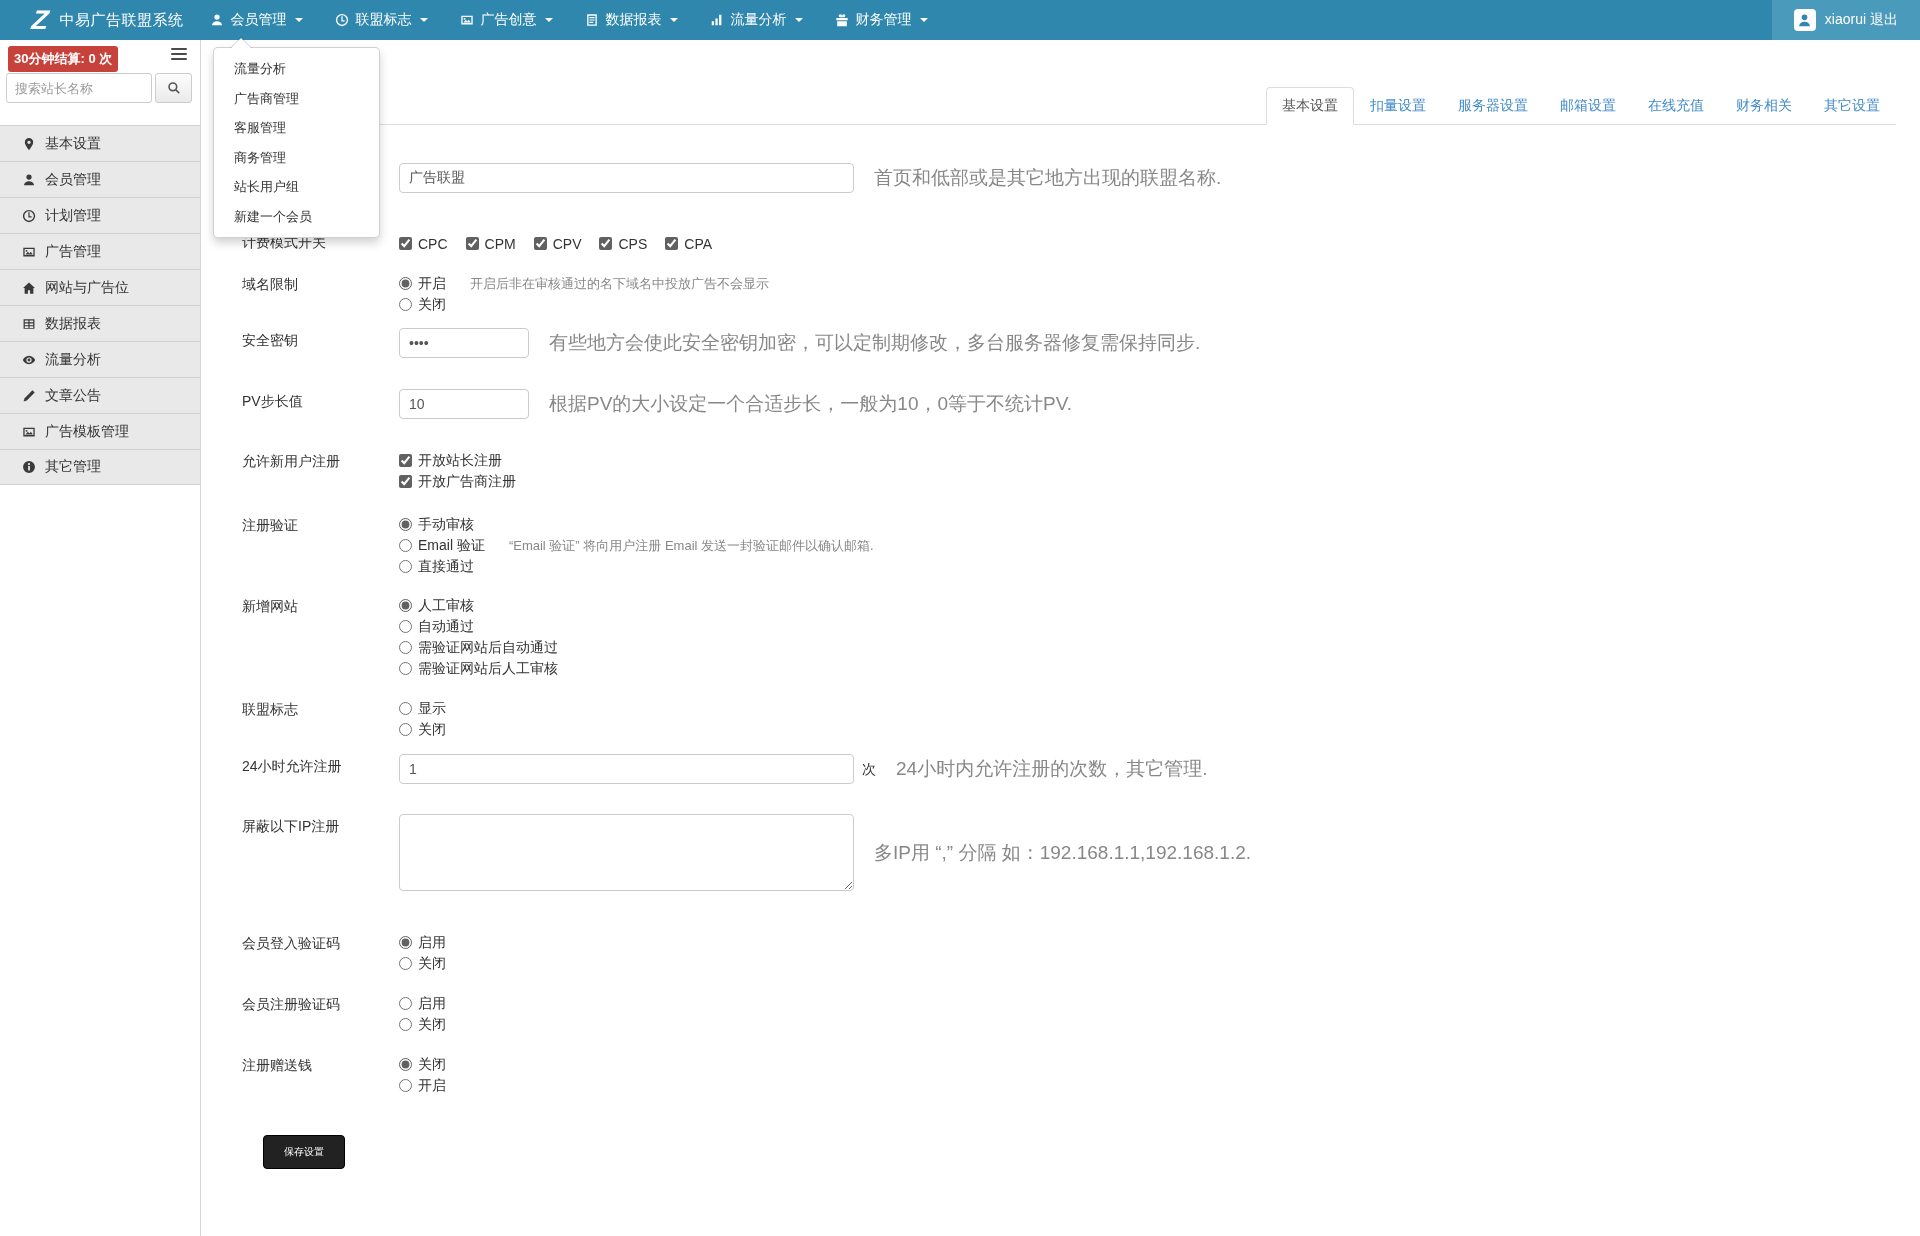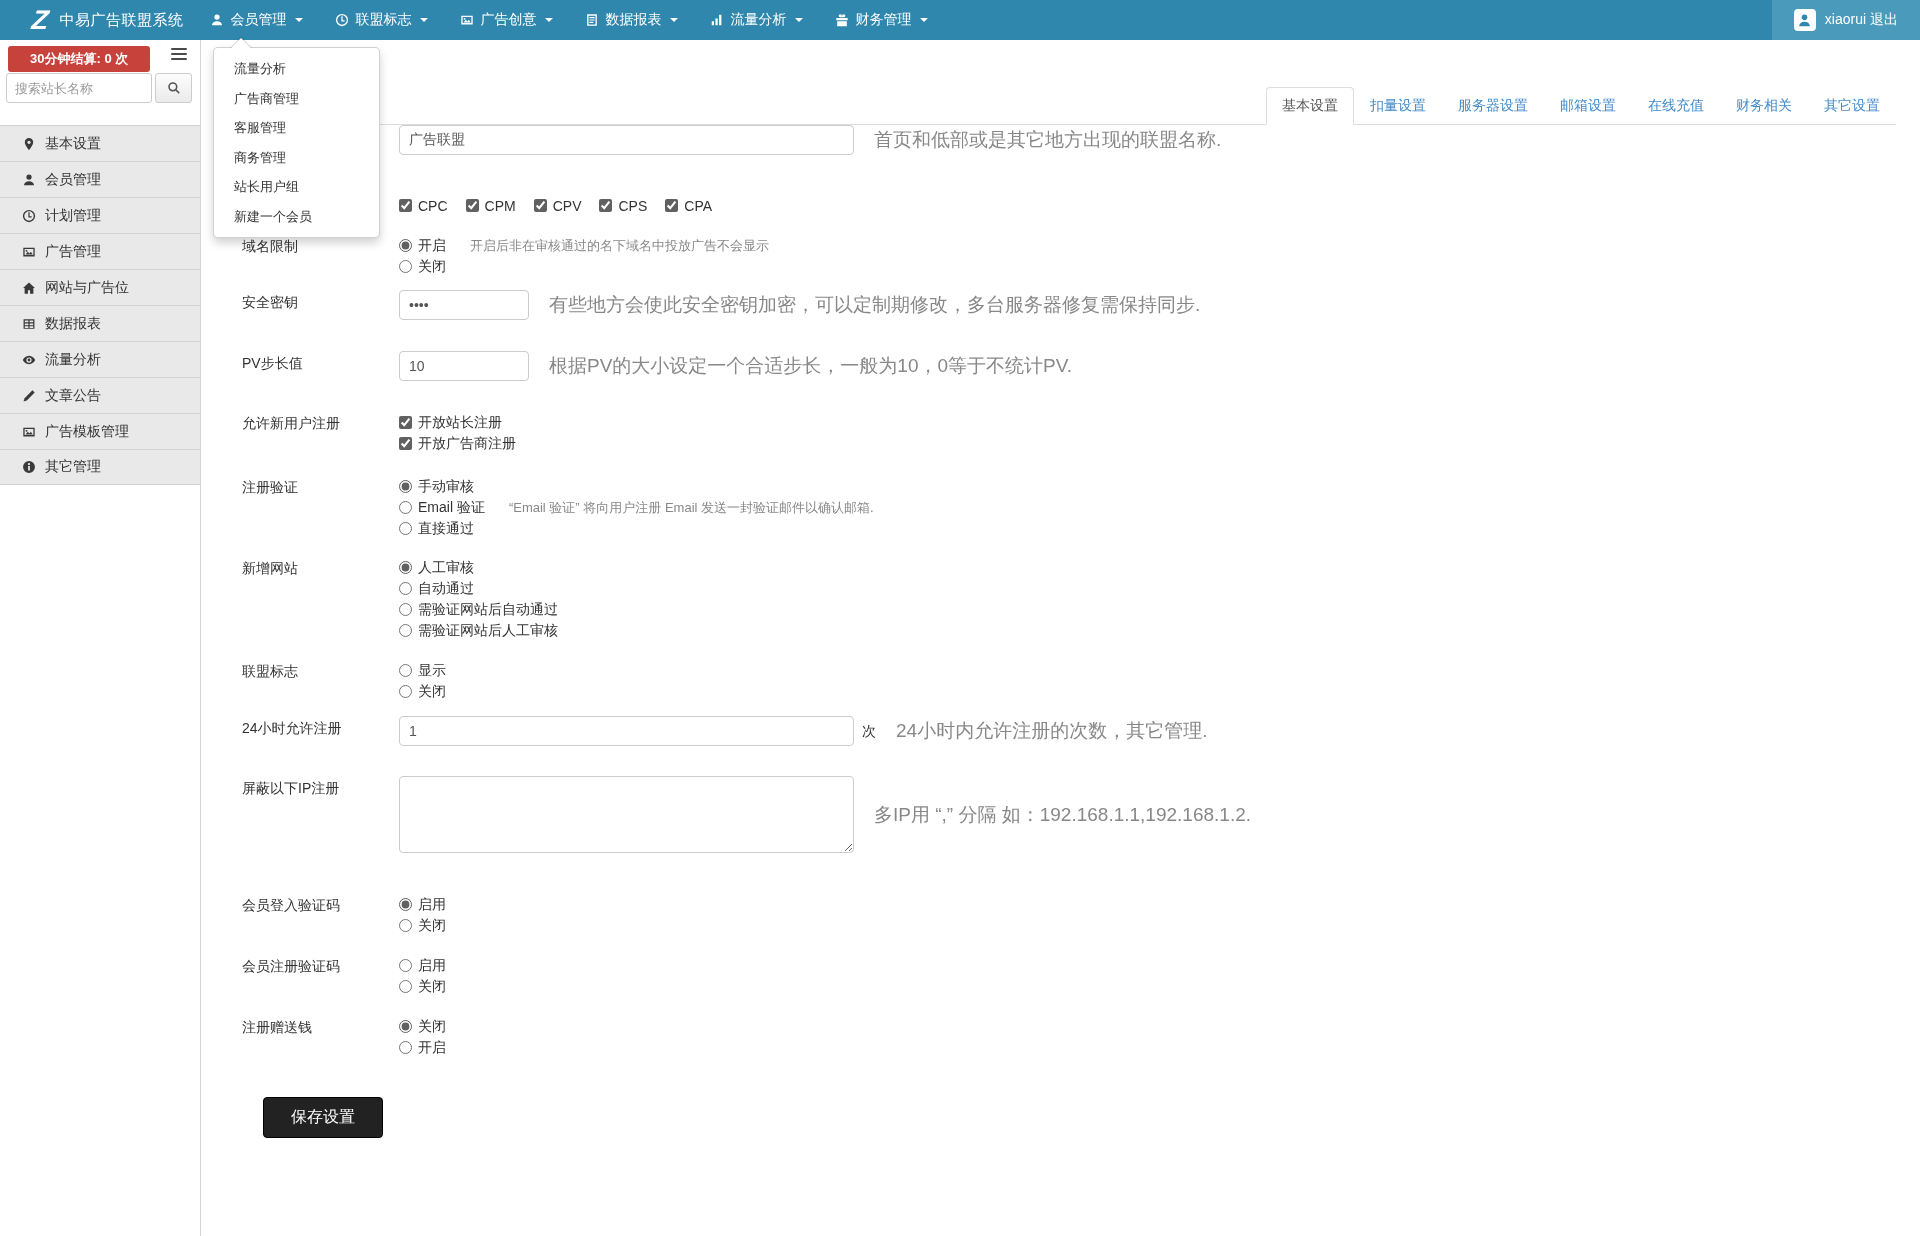"30分钟结算: 0 次" .settle-badge { padding: 4px 22px -> 4px 6px }
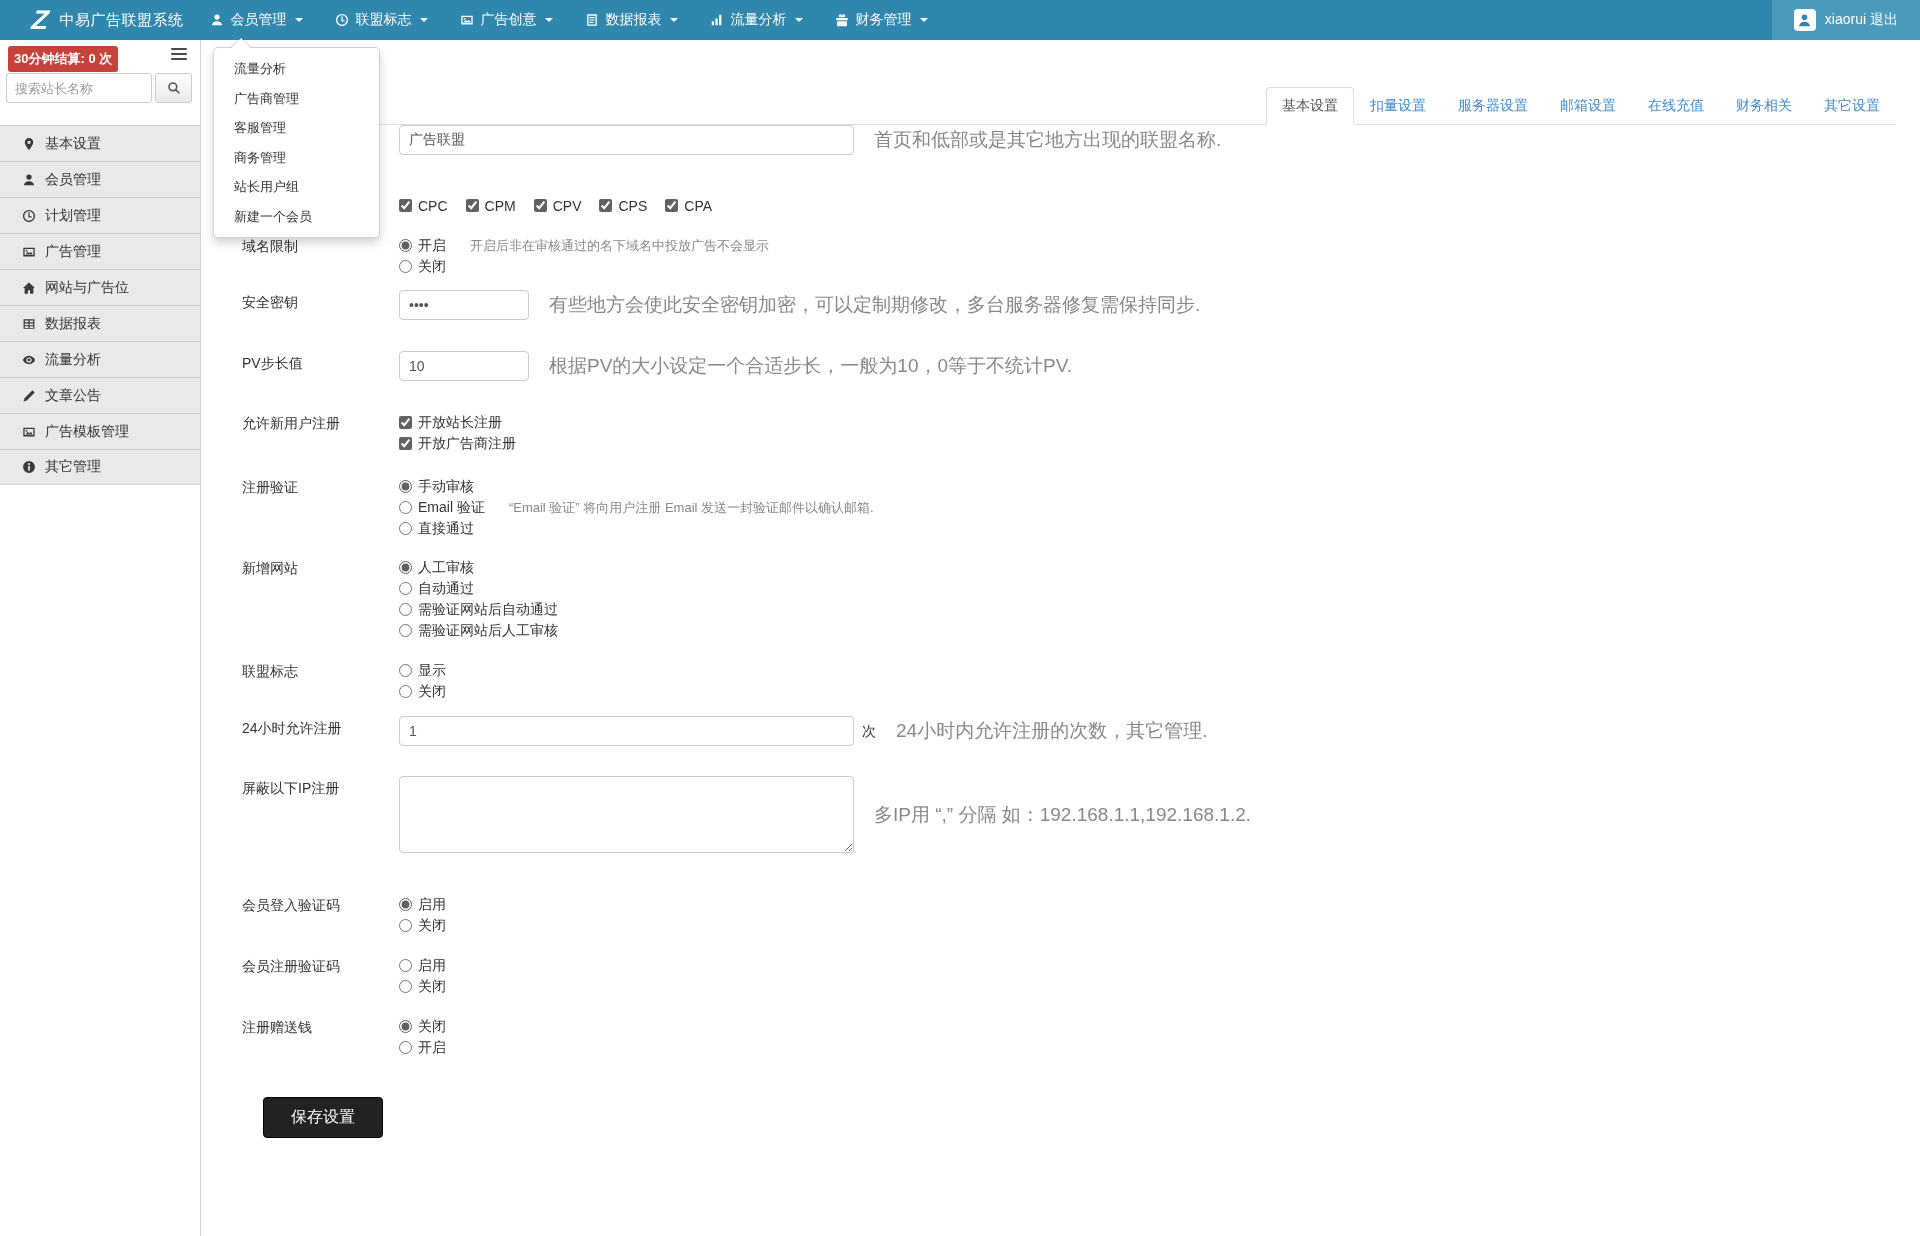"广告联盟" .settings-form { margin-top: none -> 38px }
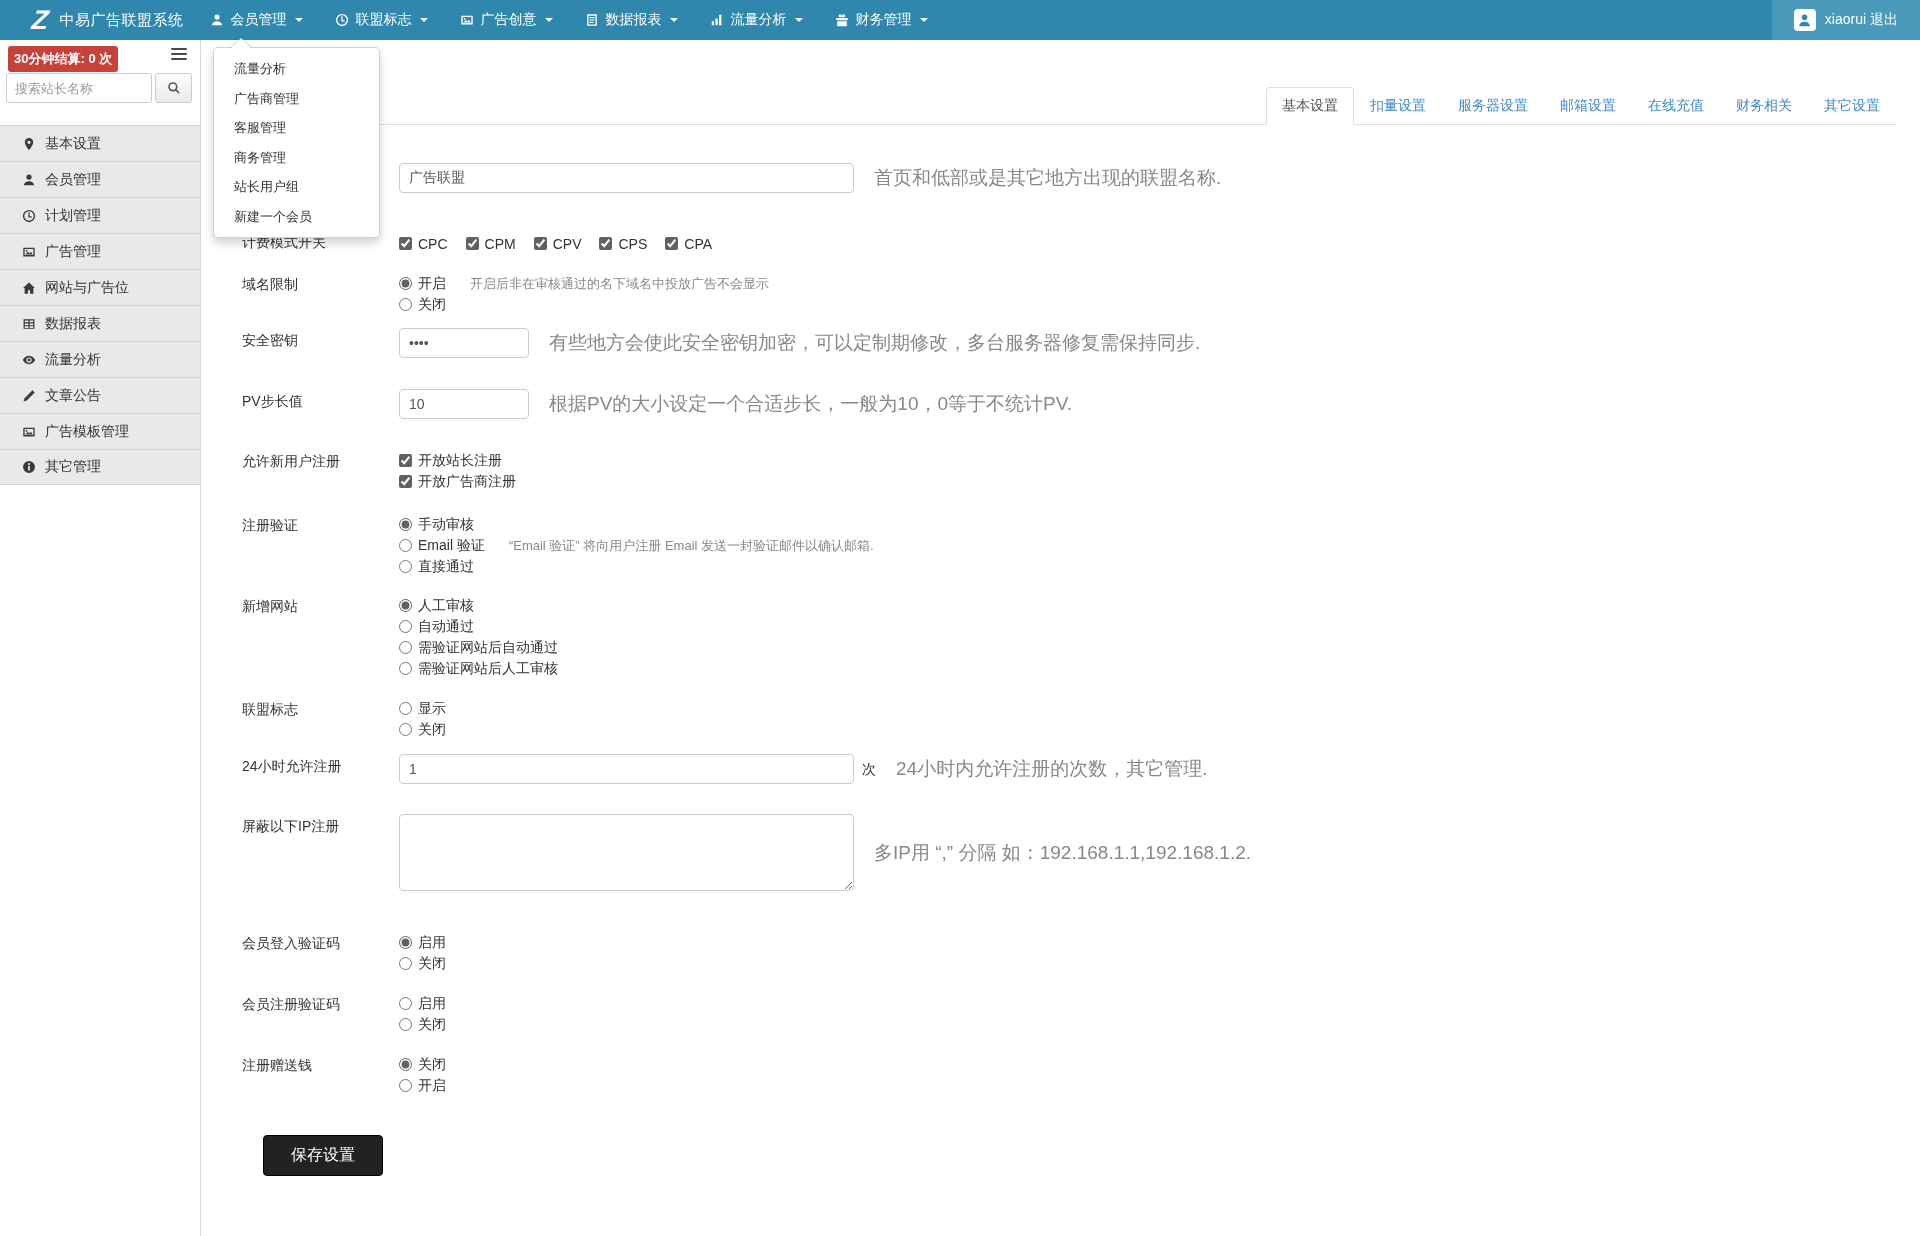"保存设置" .save-btn { font-size: 16px -> 10px; padding: 9px 27px -> 9px 20px }
